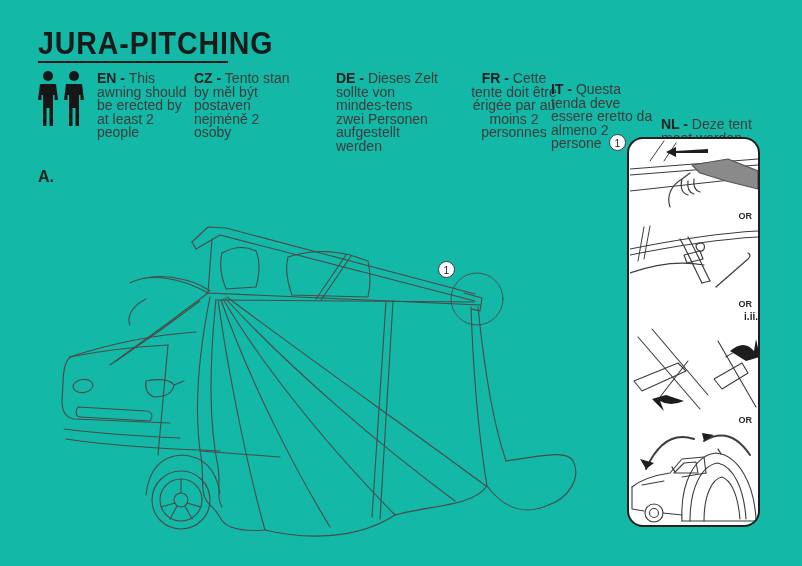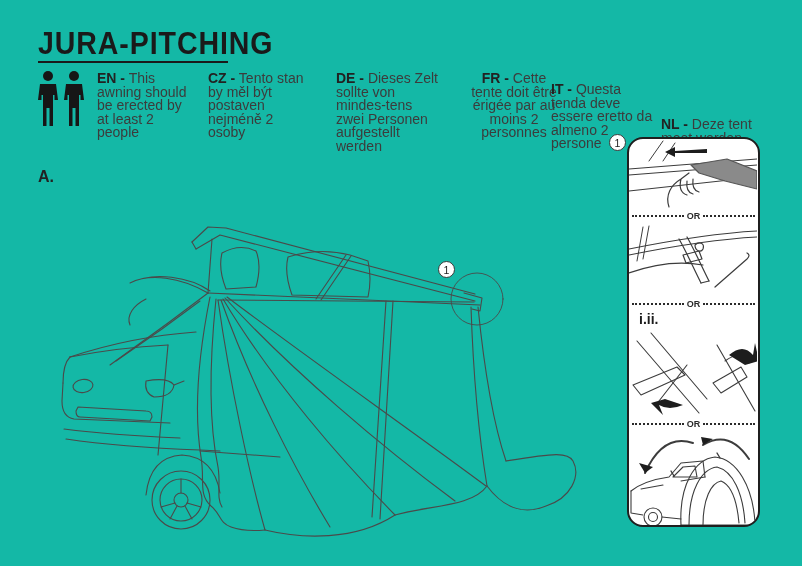"CZ - Tento stan by" .col-cz { left: 208px -> 194px }
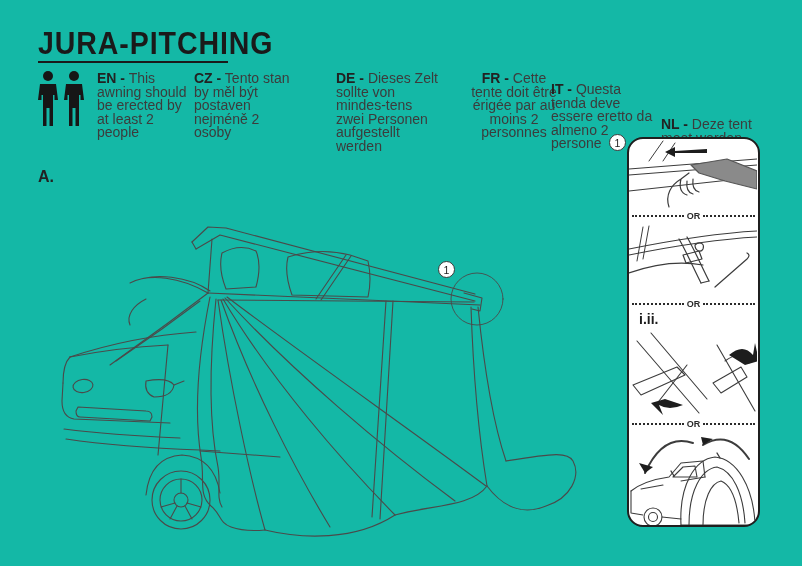"OR" .panel { align-items: none -> flex-end }
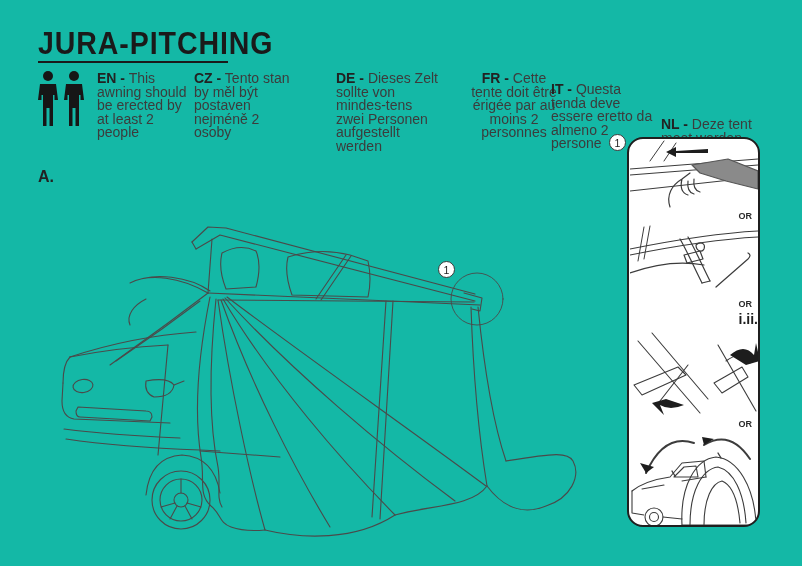"i.ii." .substep { font-size: 14px -> 10px }
